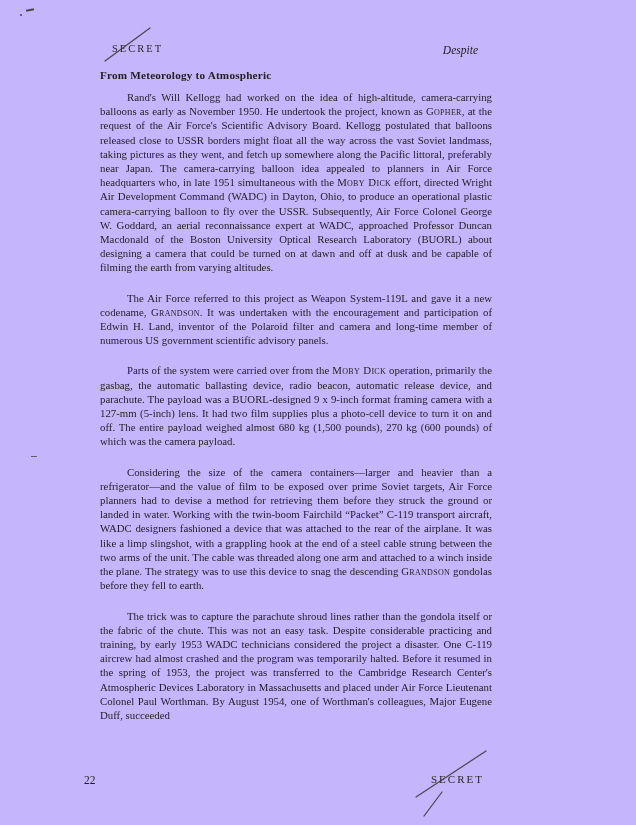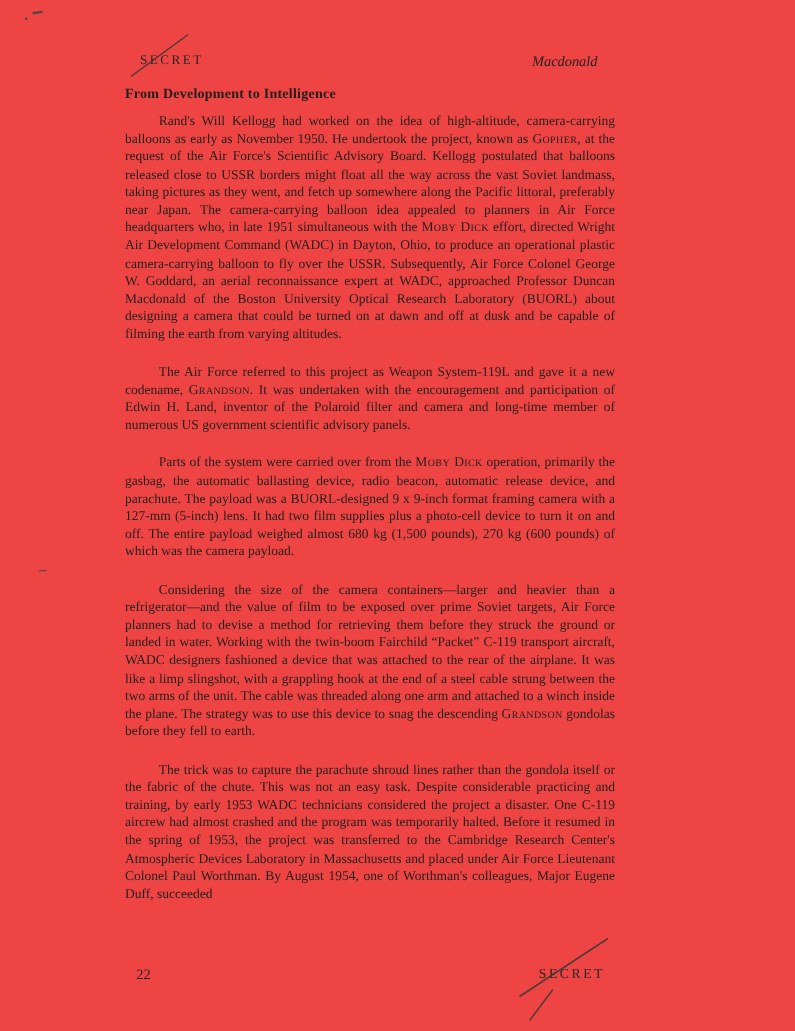"SECRET" .page { background: #ef4444 -> #c4b5fd }
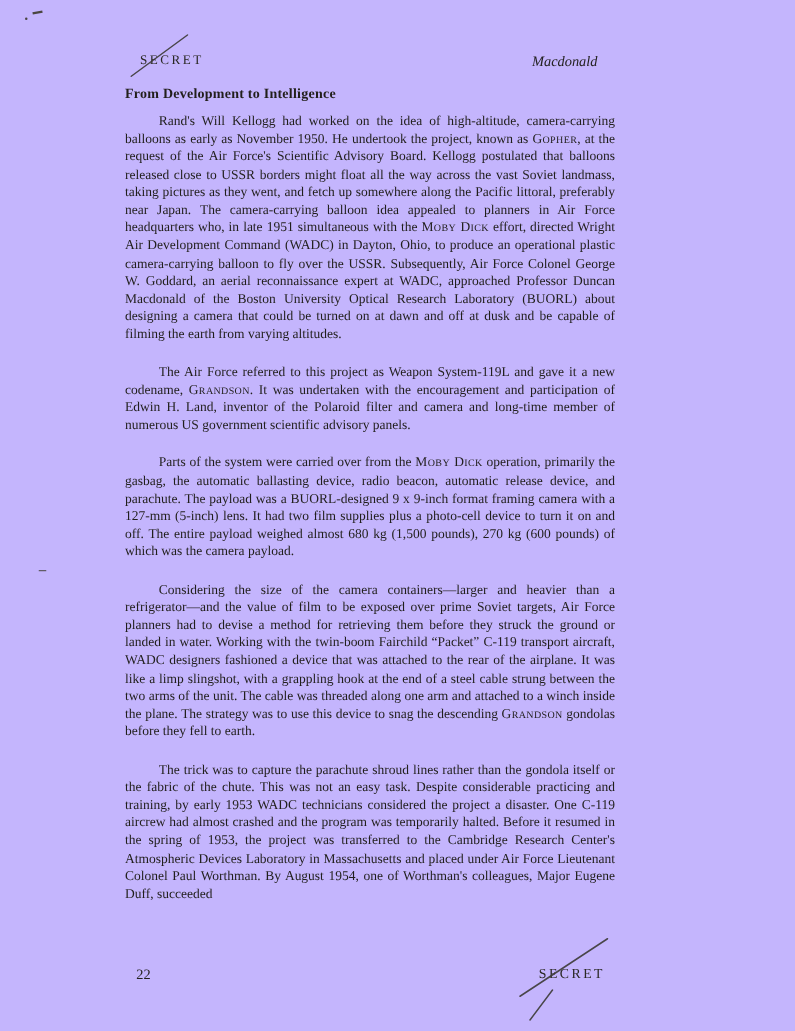"Macdonald" div.running-head { text: Macdonald -> Despite }
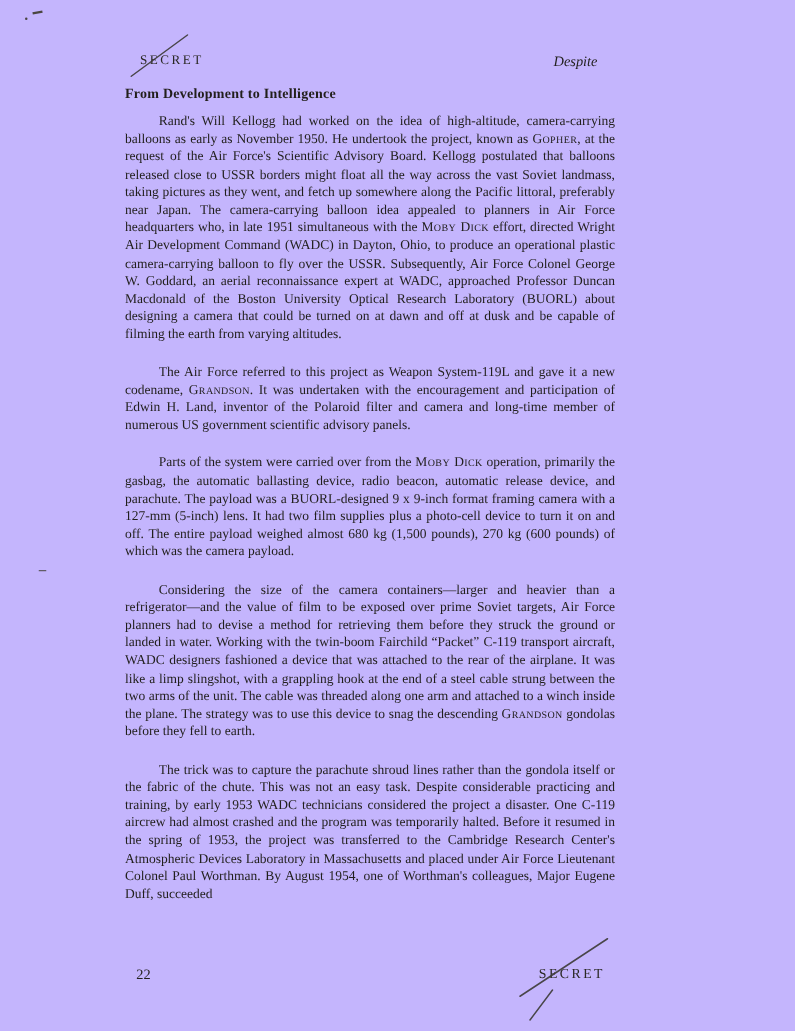"From Development to Intelligence" h1.title { text: Development to Intelligence -> Meteorology to Atmospheric }
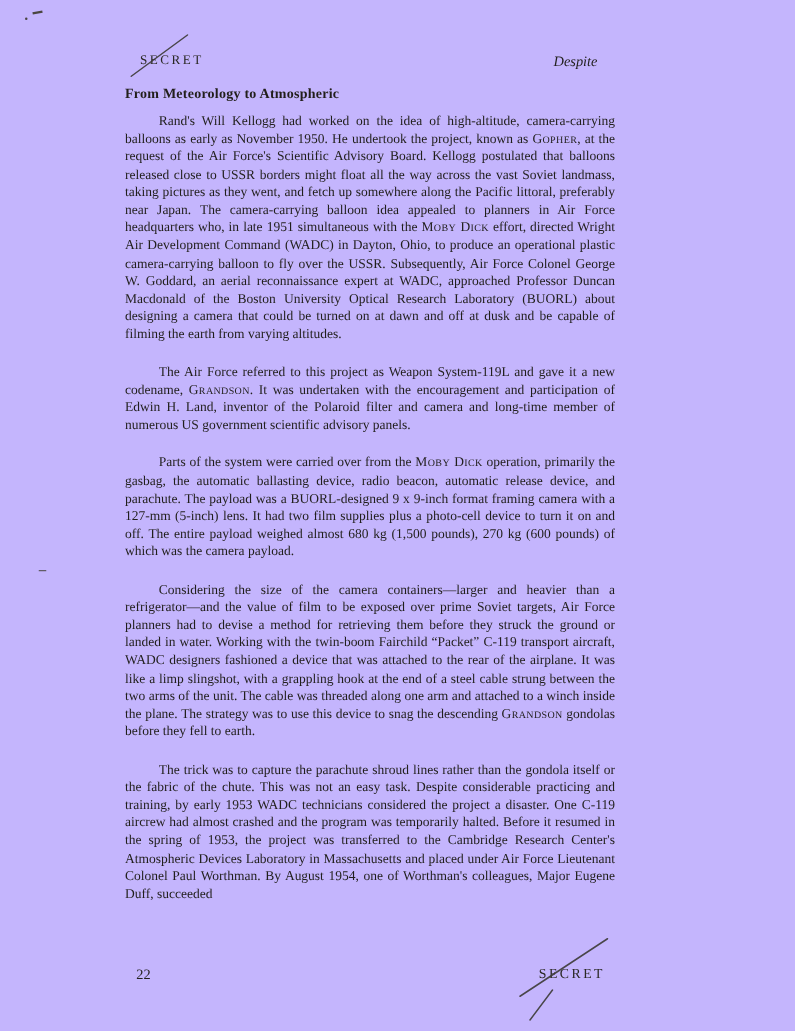"22" .page-number { left: 109px -> 84px }
